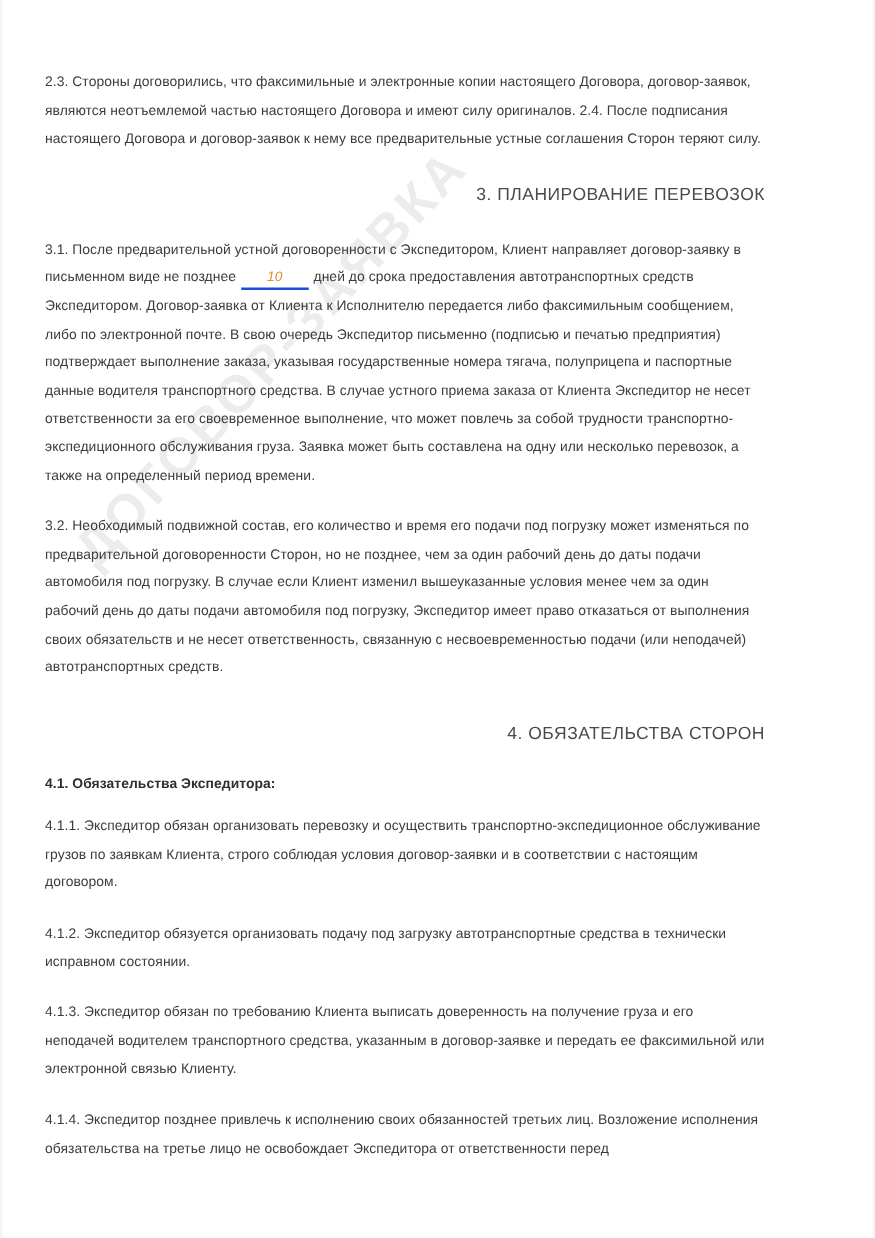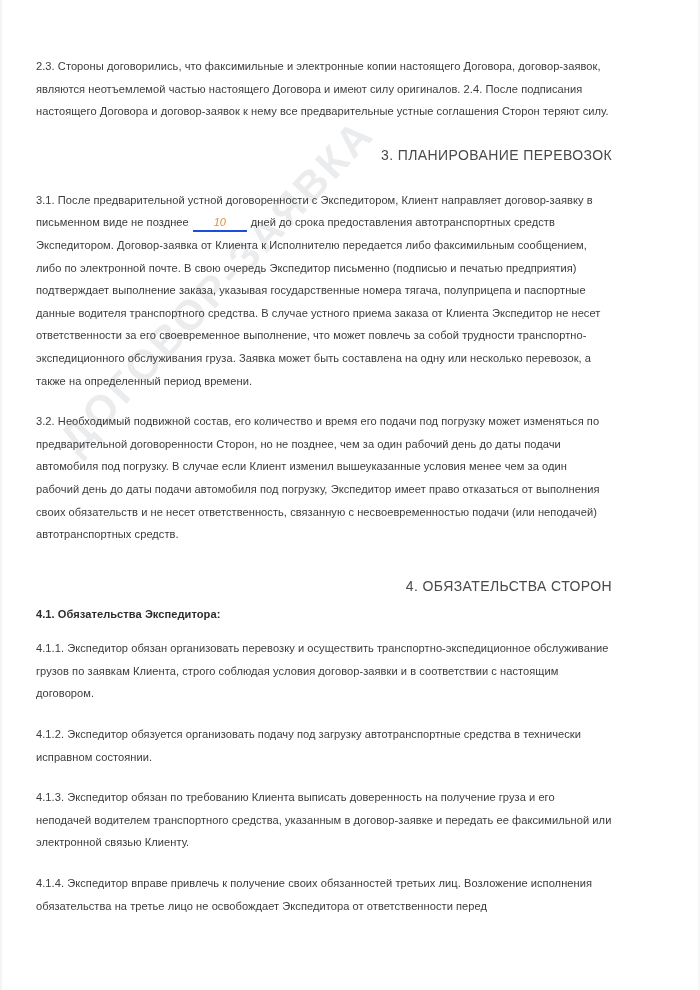"4. ОБЯЗАТЕЛЬСТВА СТОРОН" h2.section-title.second { margin: 32px 0 9px 0 -> 32px 0 22px 0 }
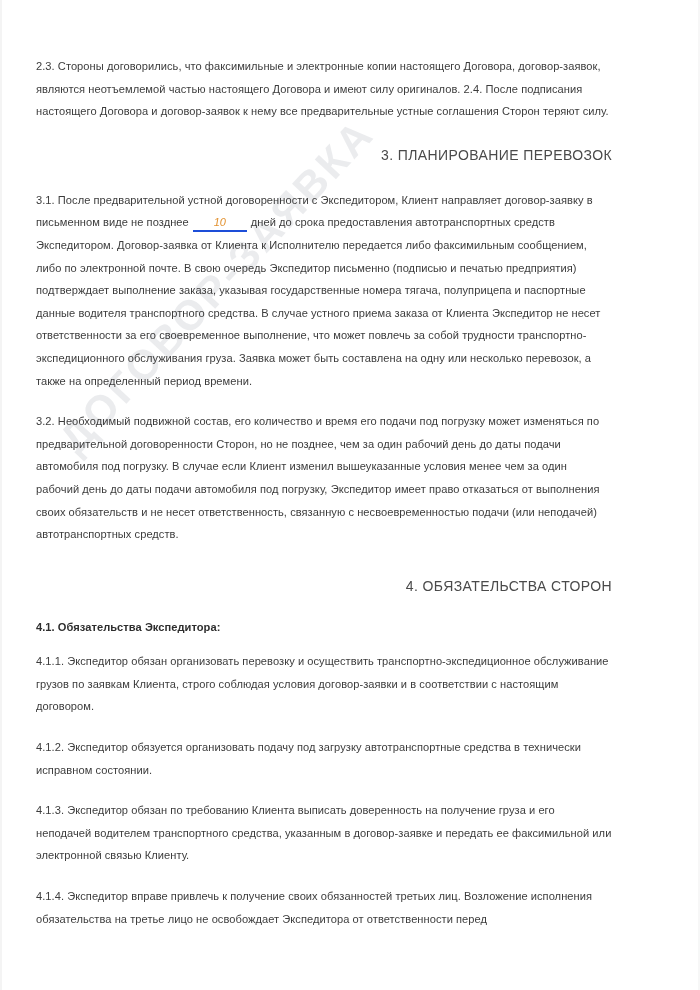"4.1.4. Экспедитор вправе привлечь к" p.para { text: вправе привлечь к получение -> позднее привлечь к исполнению }
